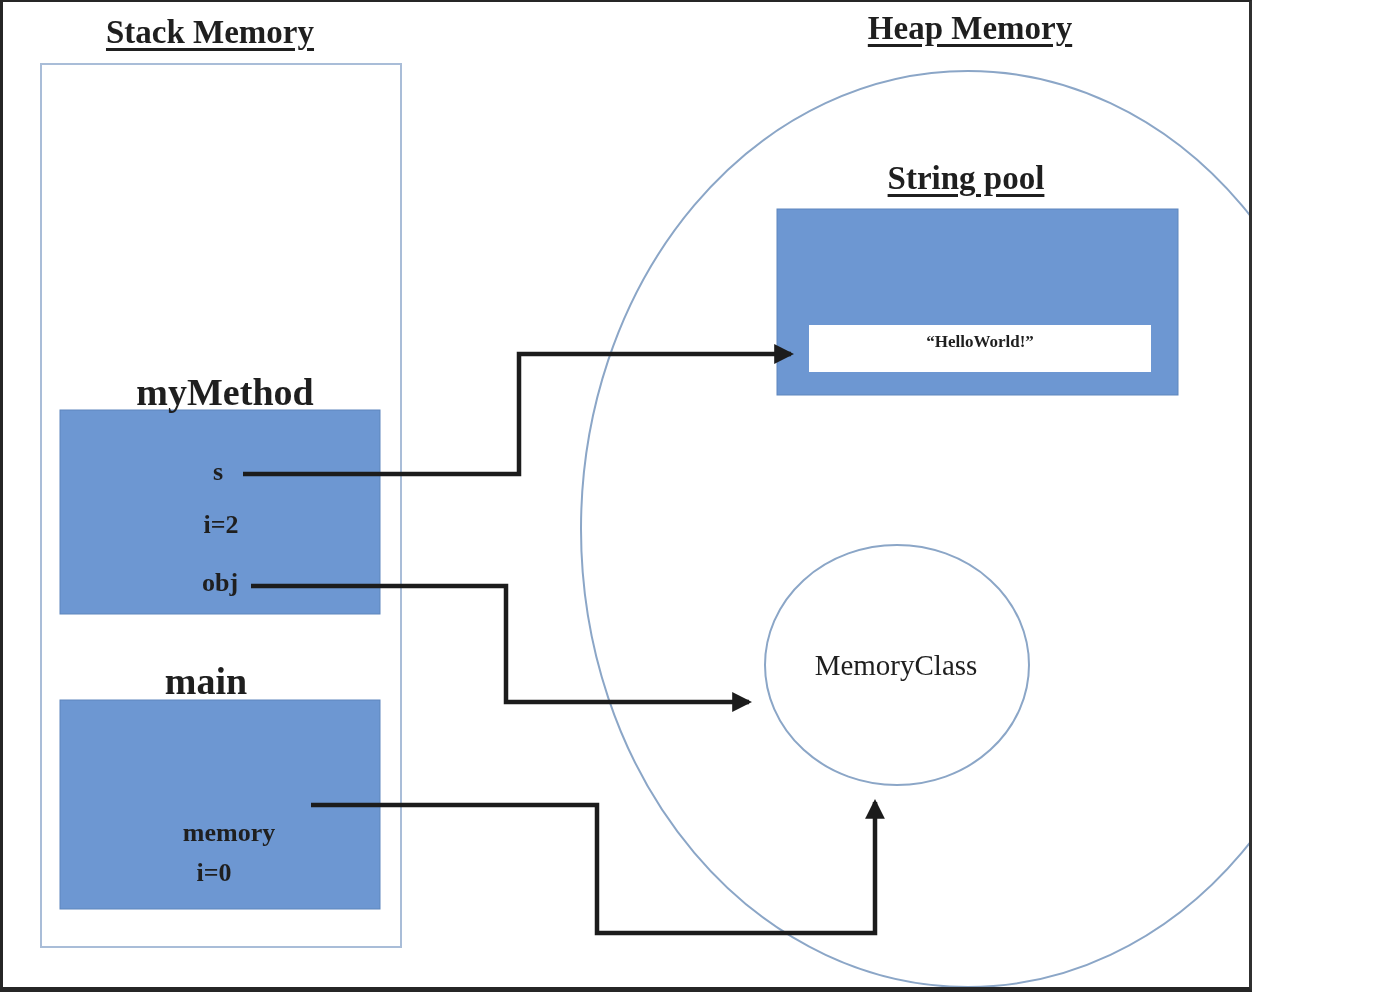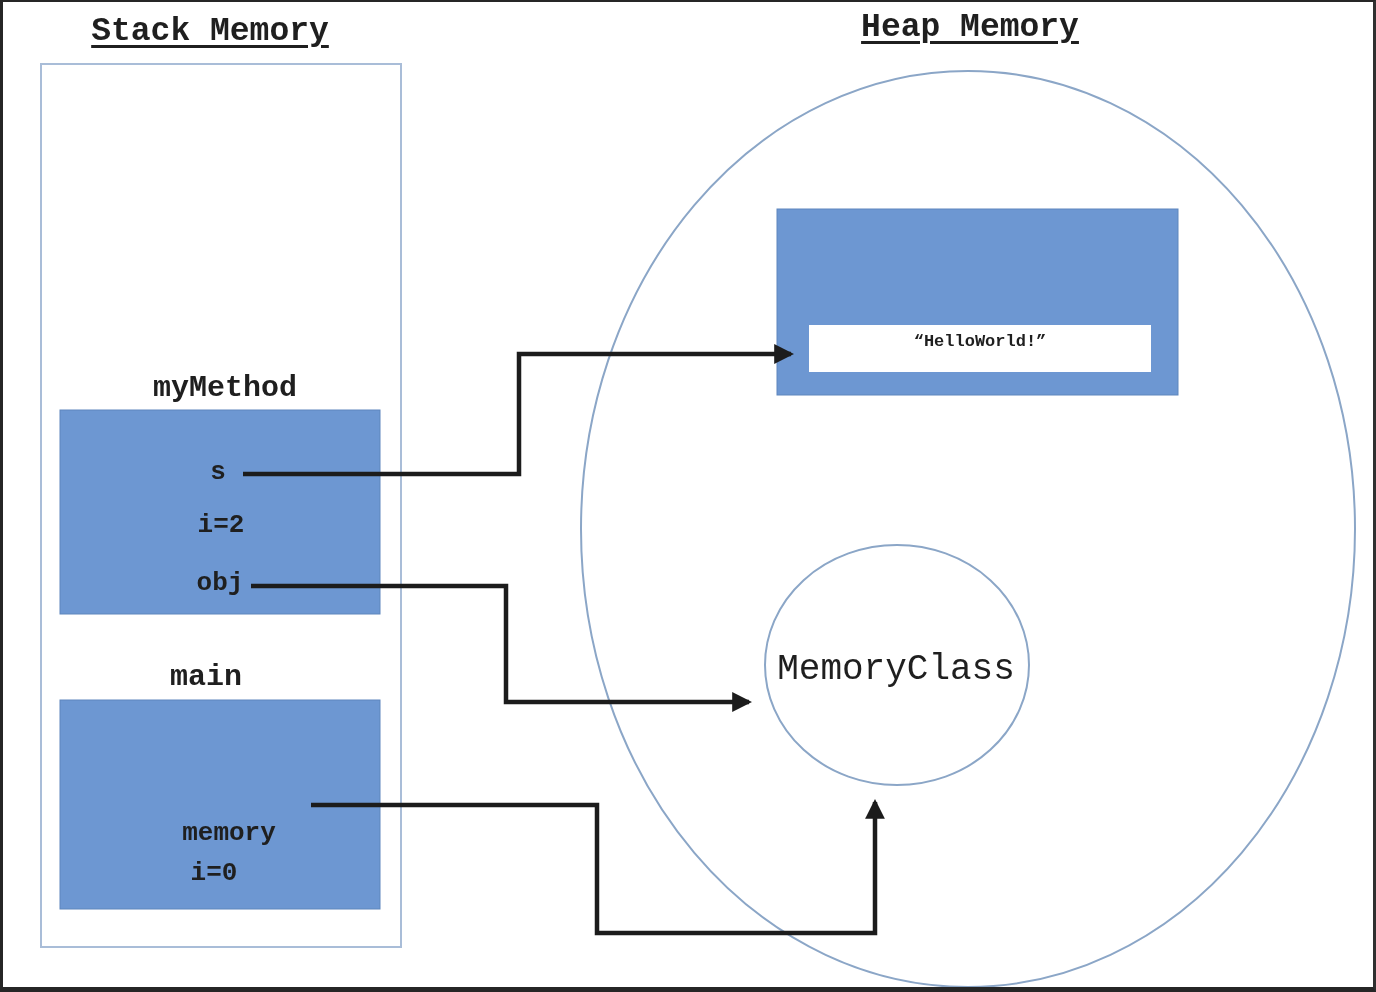"Stack Memory" .stage { font-family: Liberation Mono, monospace -> Liberation Serif, serif; width: 1376px -> 1252px }
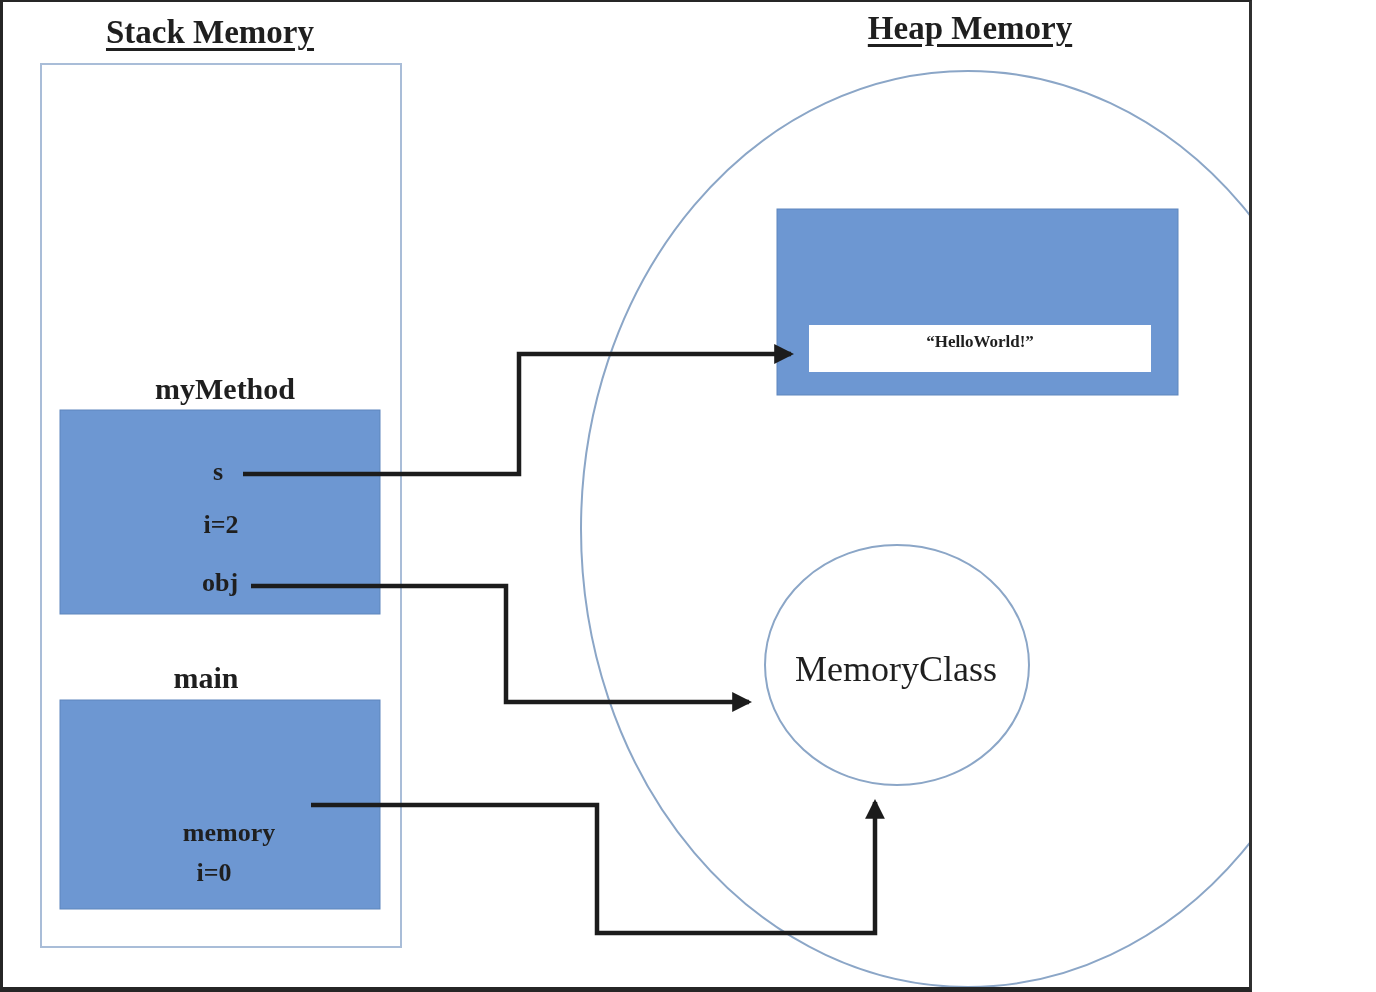"String pool" div.lbl { html: none -> <div>String pool</div> }
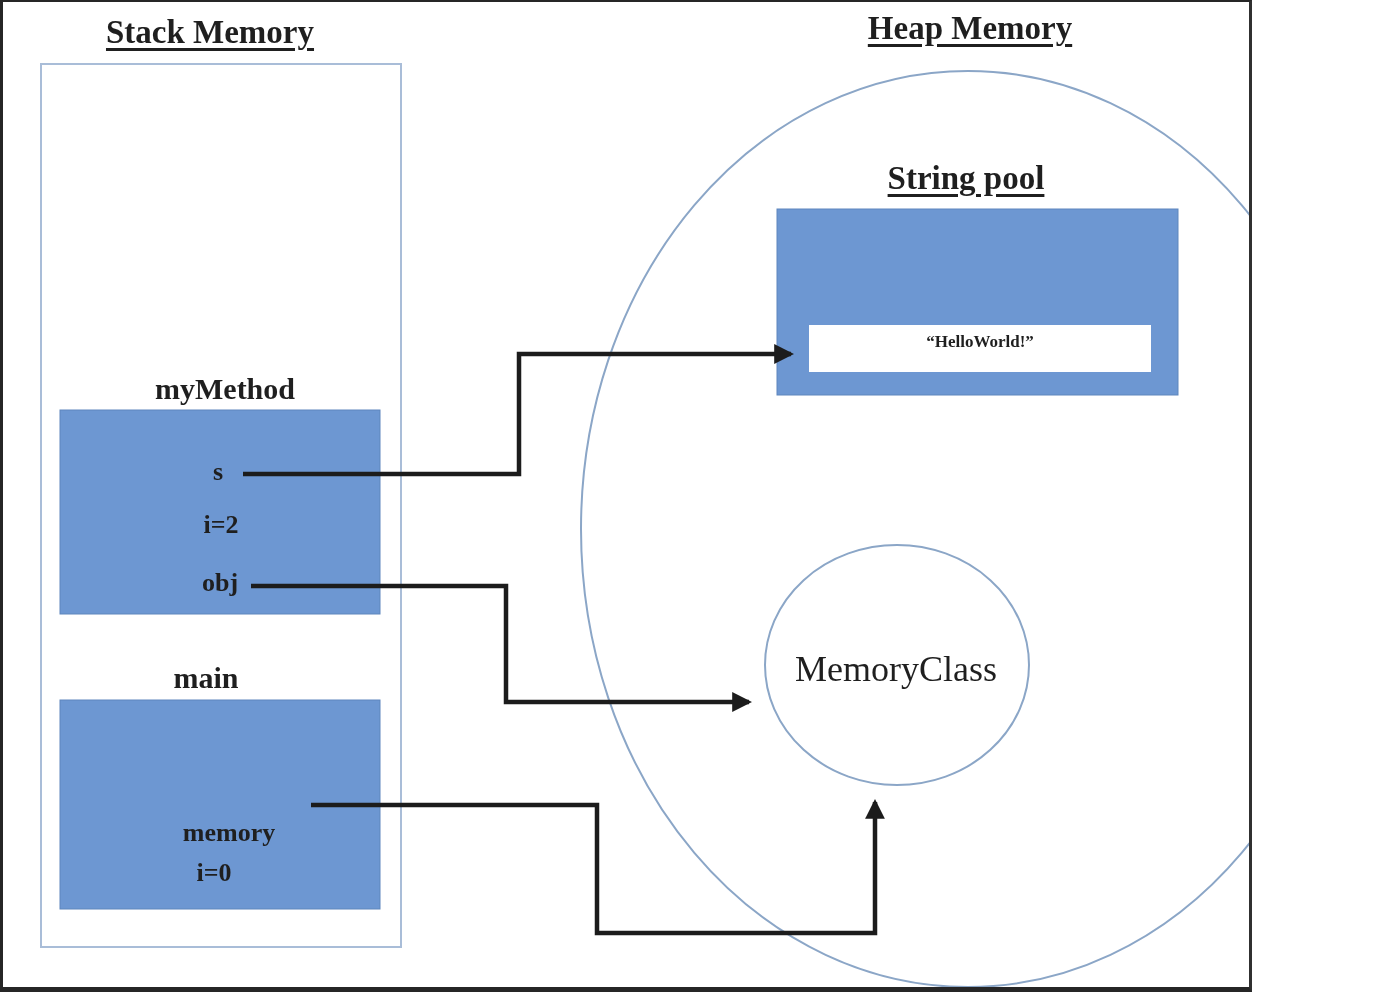"myMethod" .frame-label { font-size: 30px -> 38px }
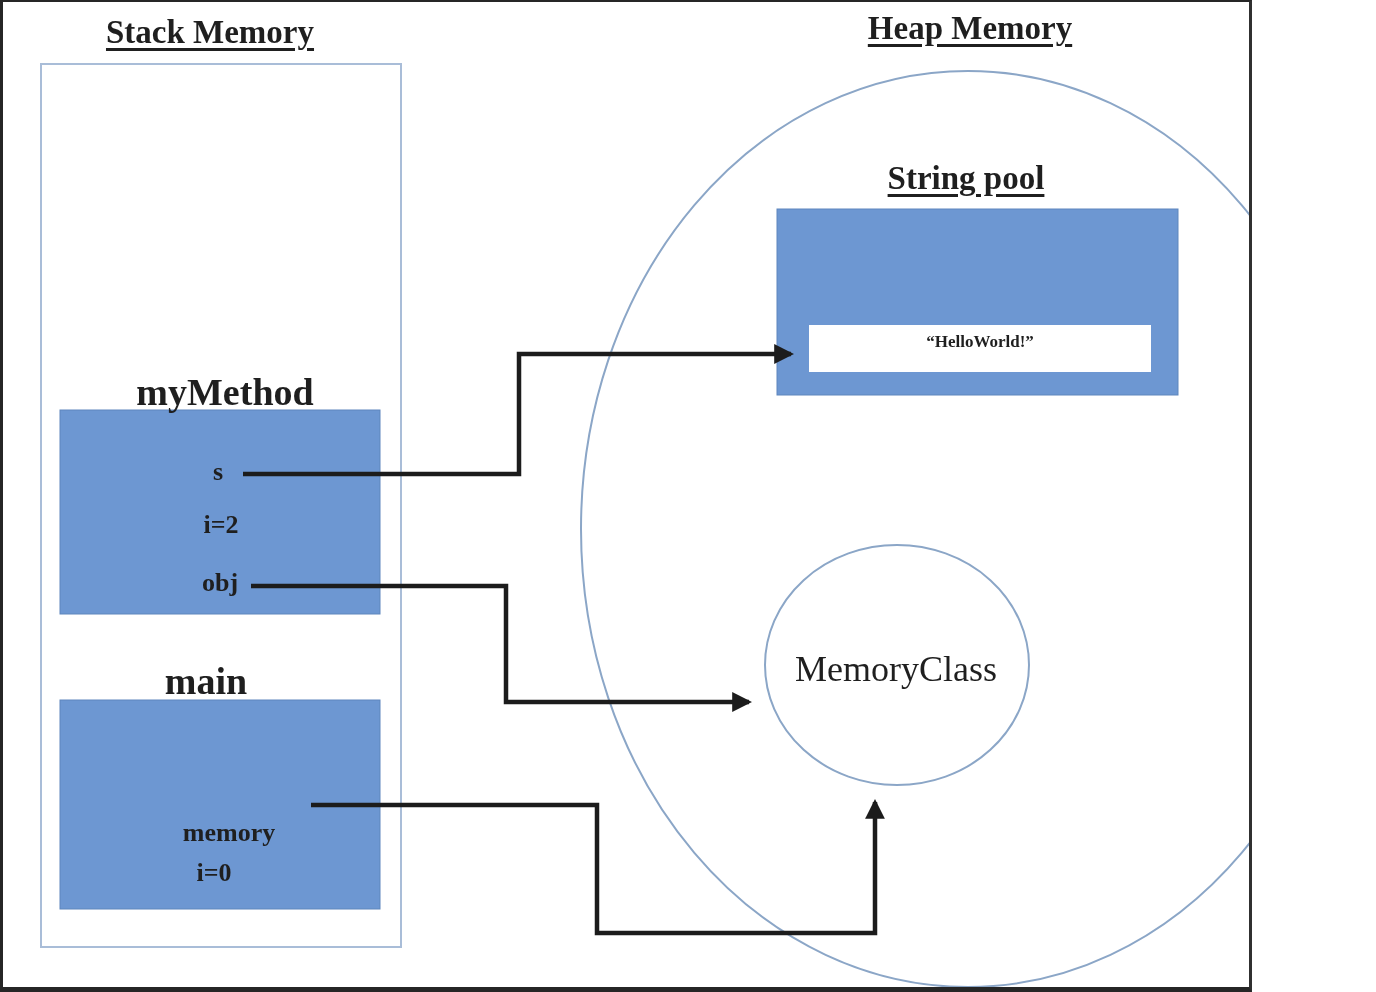"MemoryClass" .obj-label { font-size: 36px -> 29px }
